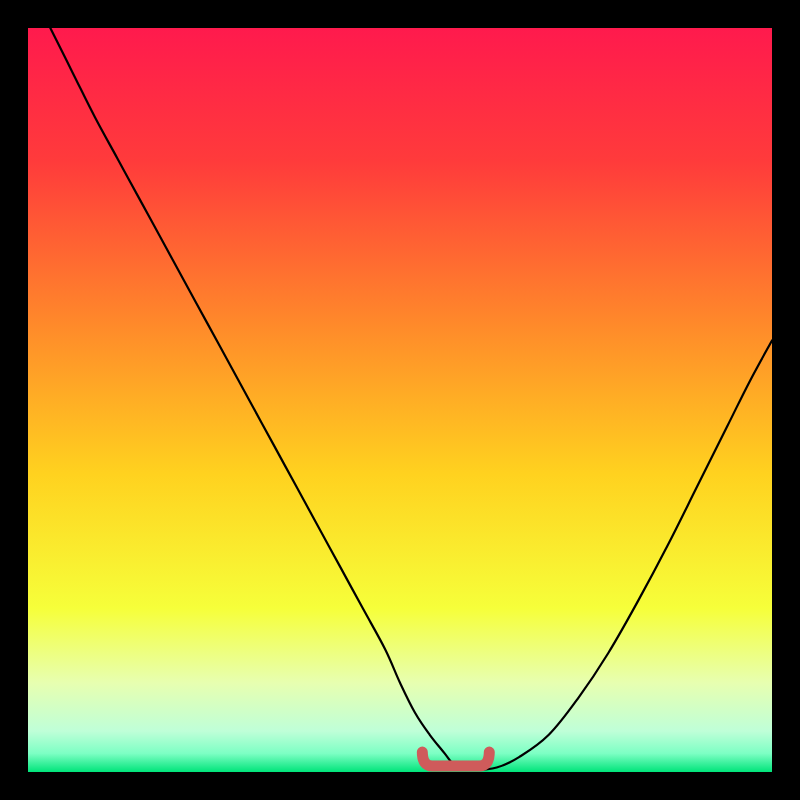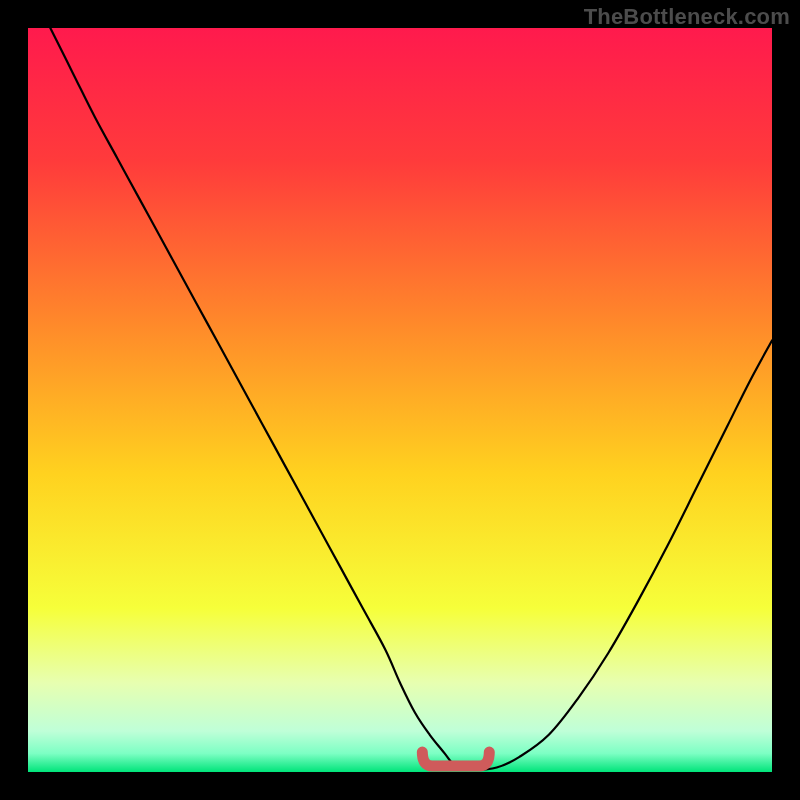"TheBottleneck.com" div.watermark { html: <div>TheBottleneck.com</div> -> none }
